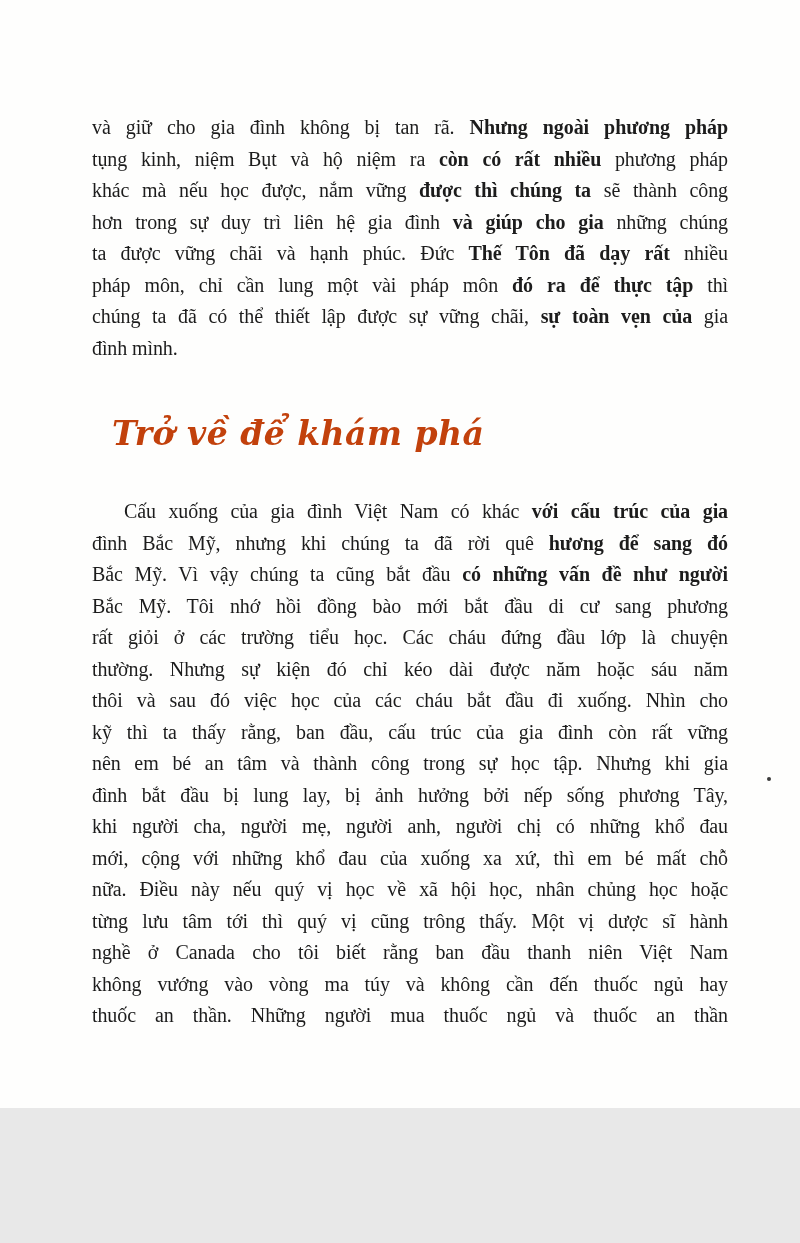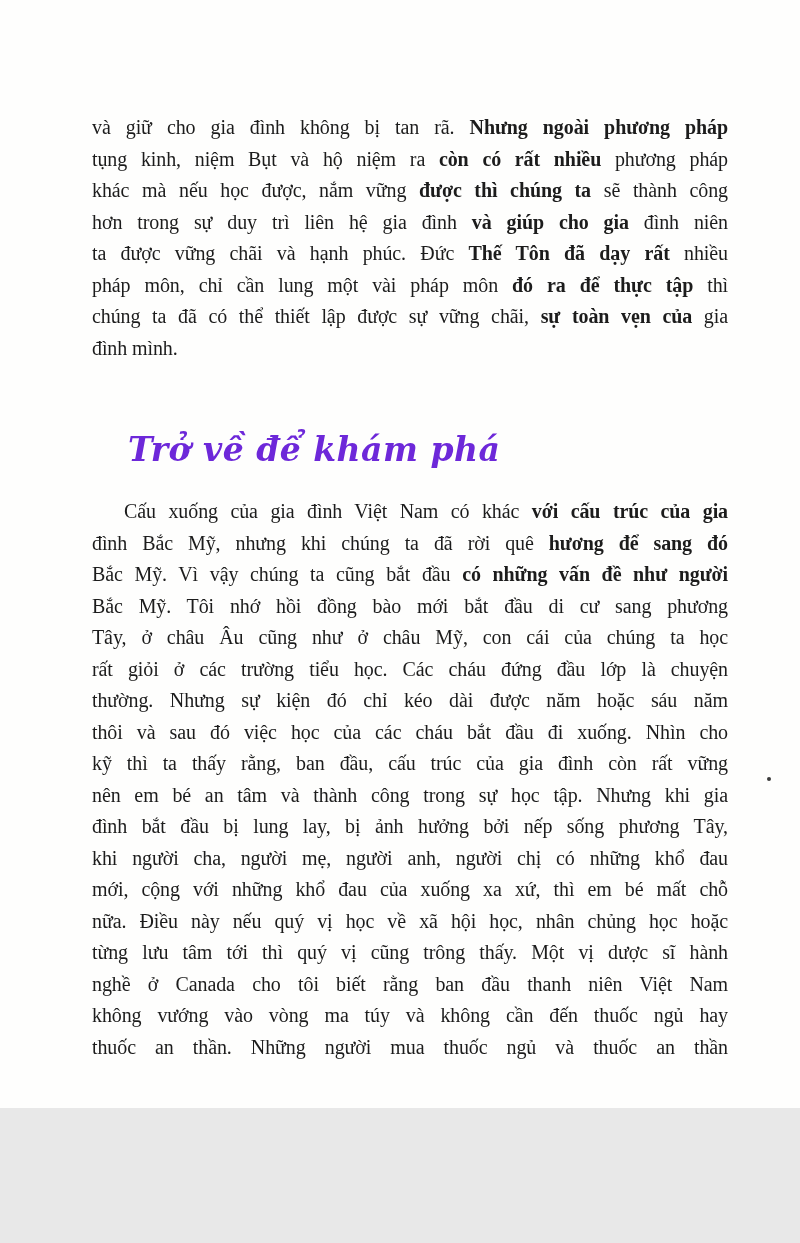"đình niên" span { text: đình niên -> những chúng }
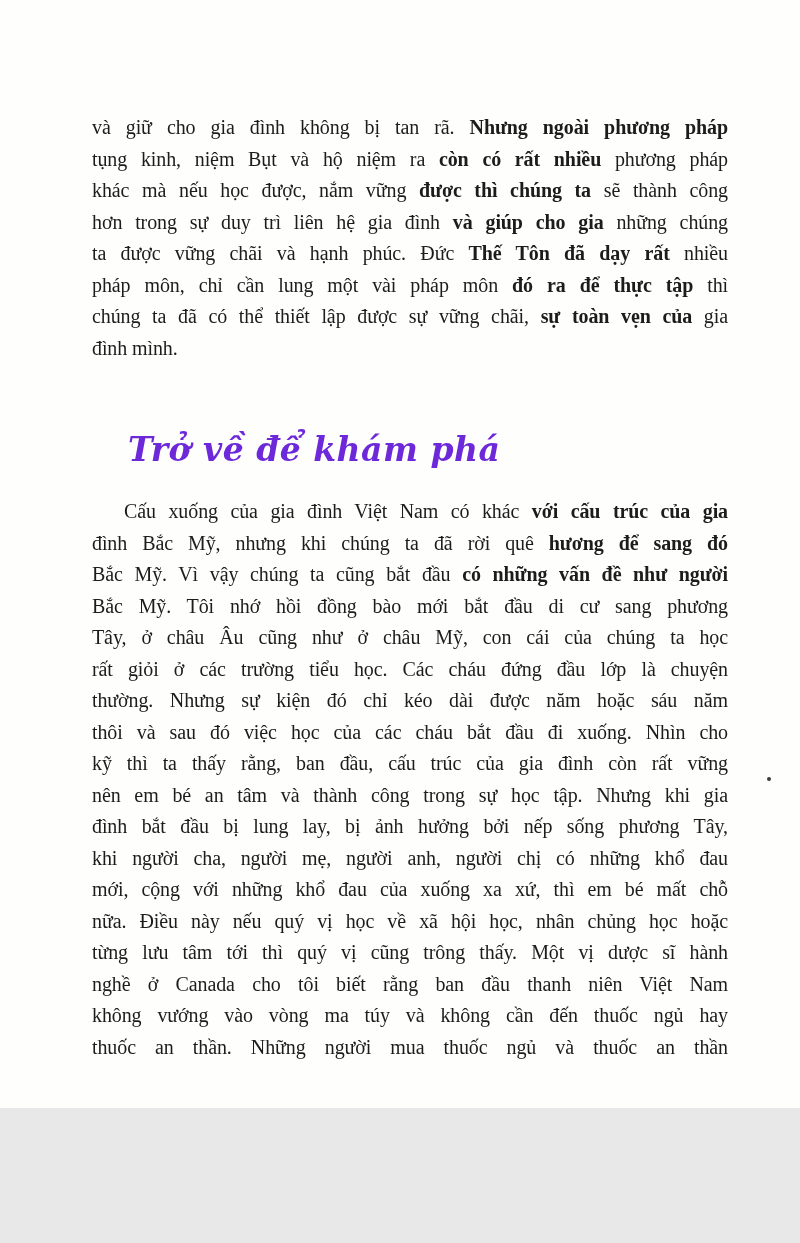"Trở về để khám phá" .heading { color: #6d28d9 -> #c2410c; margin: 16px -> 0 }
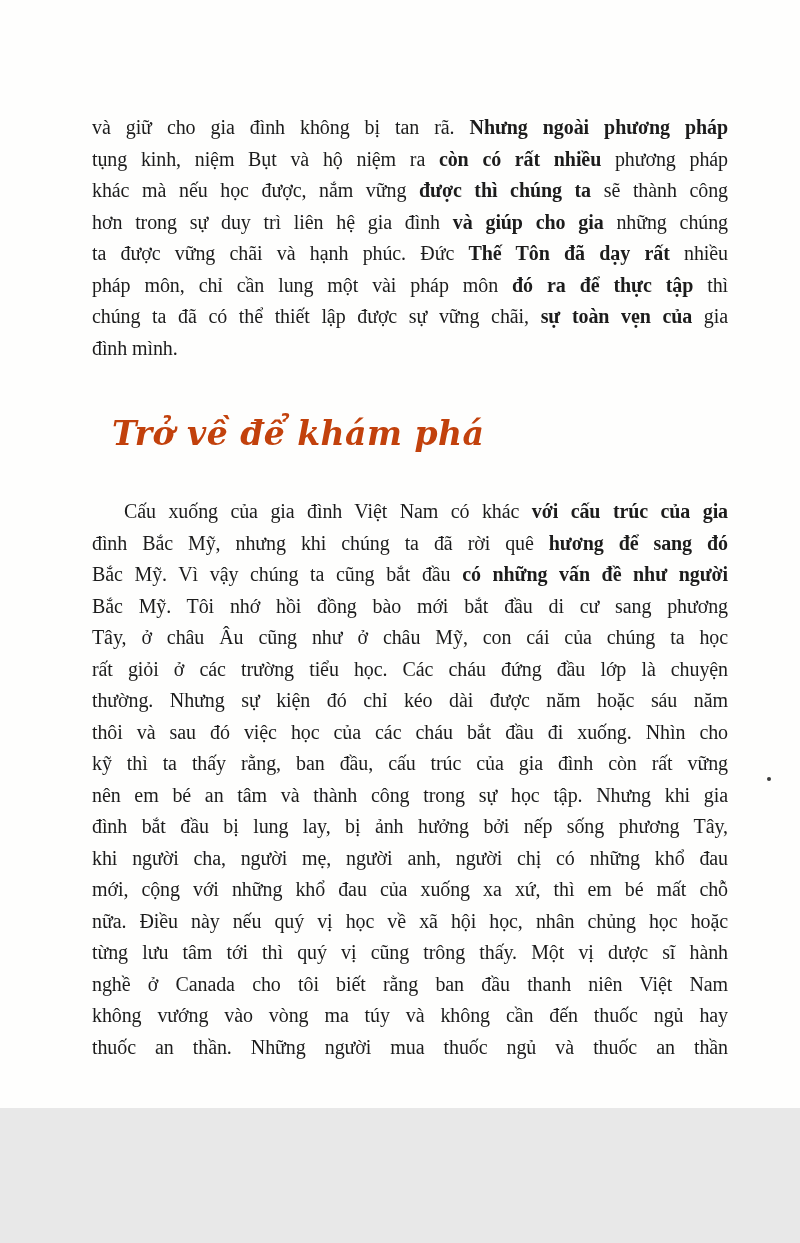"Tây, ở châu Âu cũng" div.line { html: <div><span>Tây, ở châu Âu cũng như ở châu Mỹ, con cái của chúng ta học</span></div> -> none }
